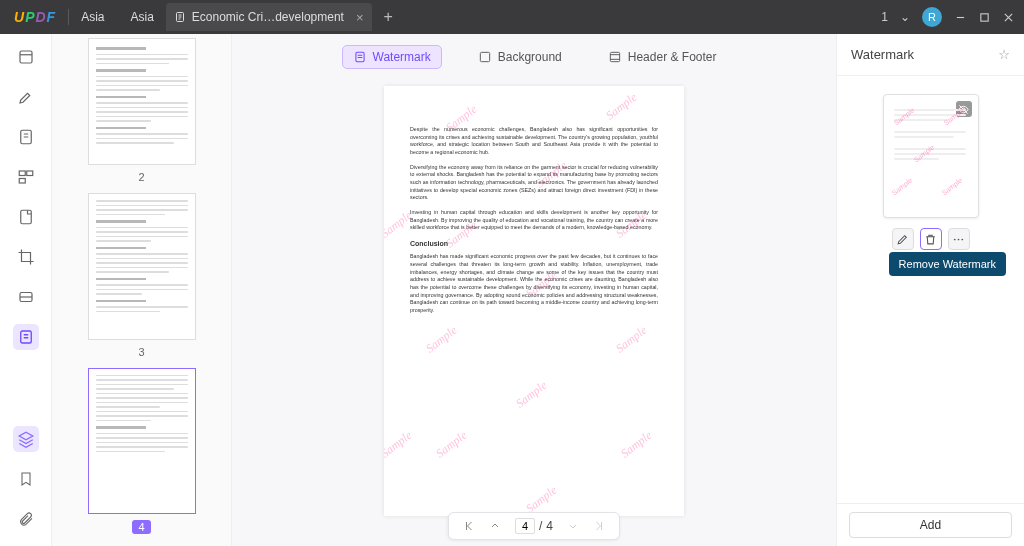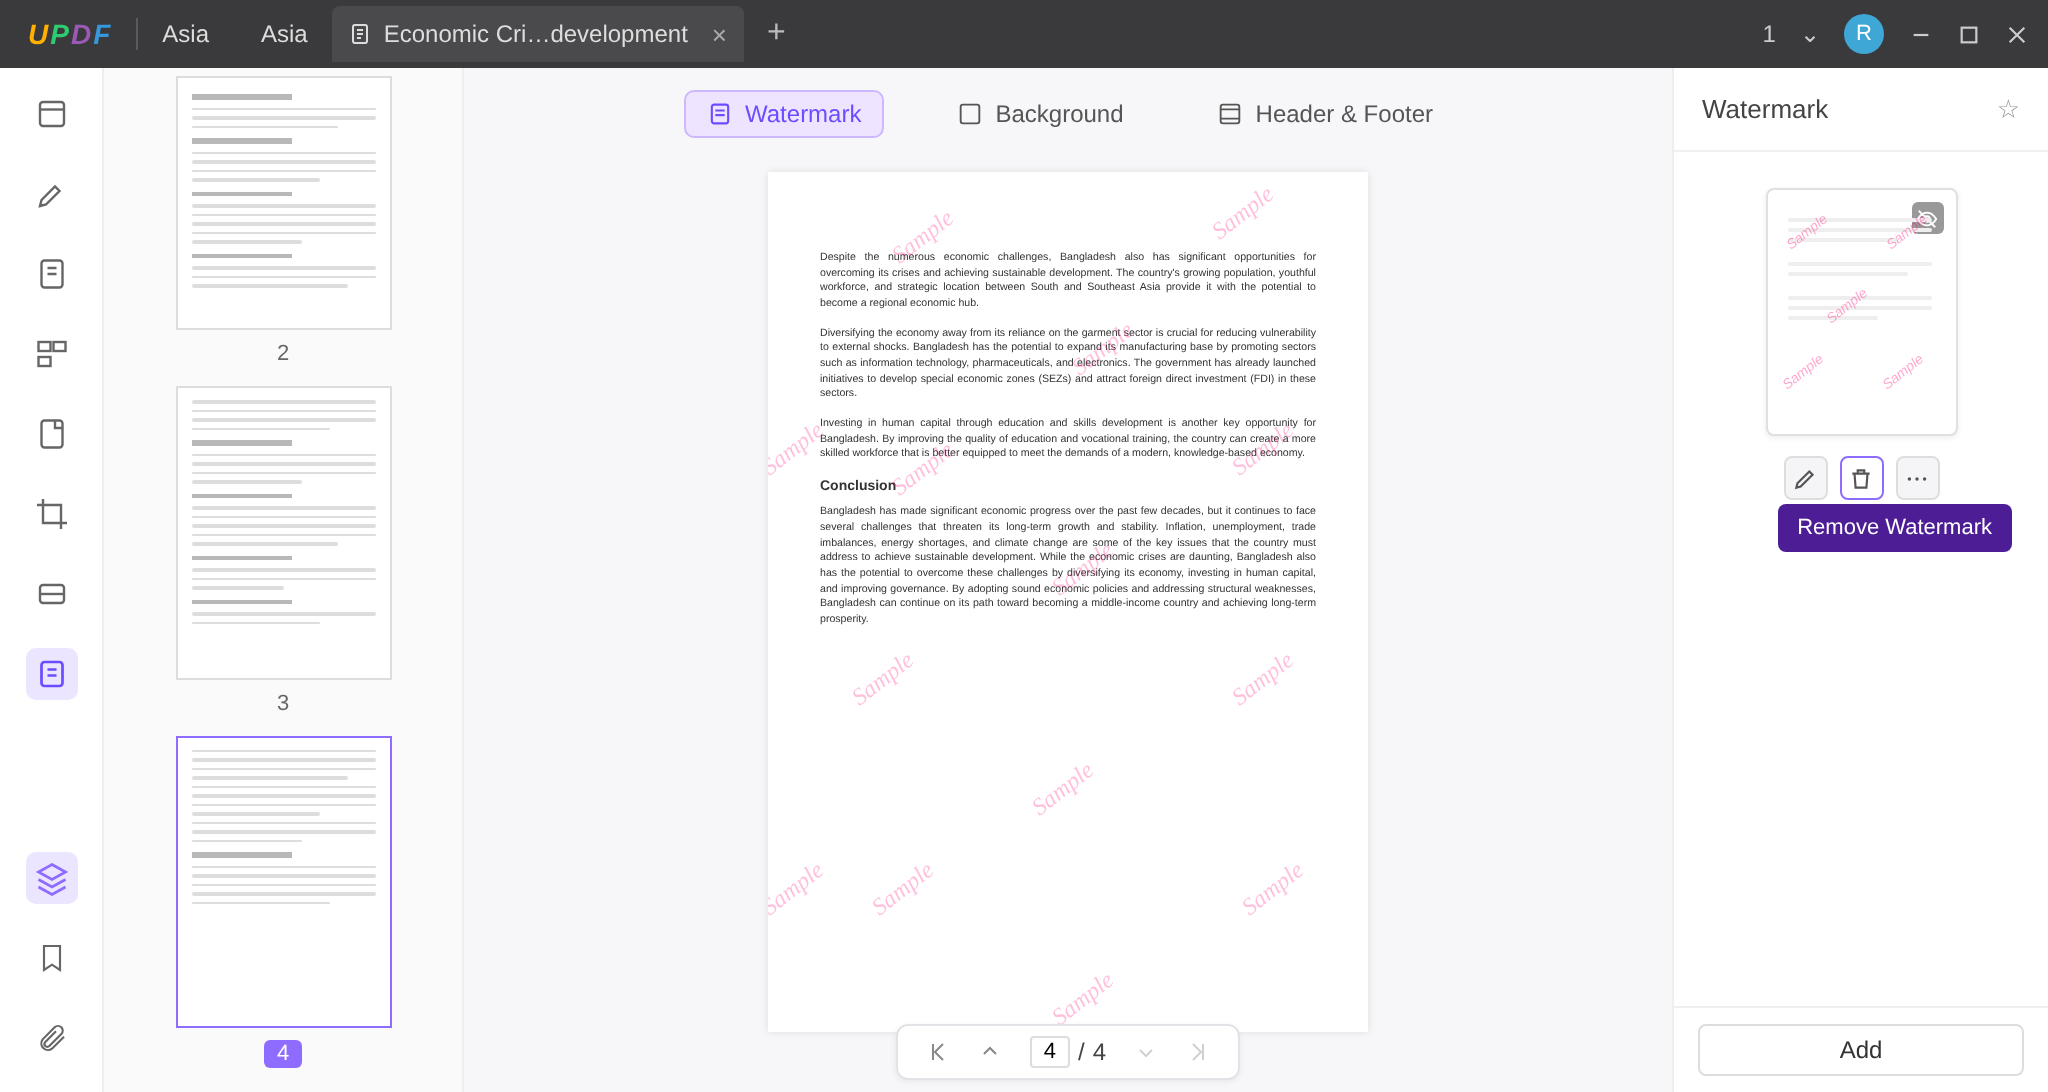"Remove Watermark" .tooltip { background: #4c1d95 -> #0c4a6e }
